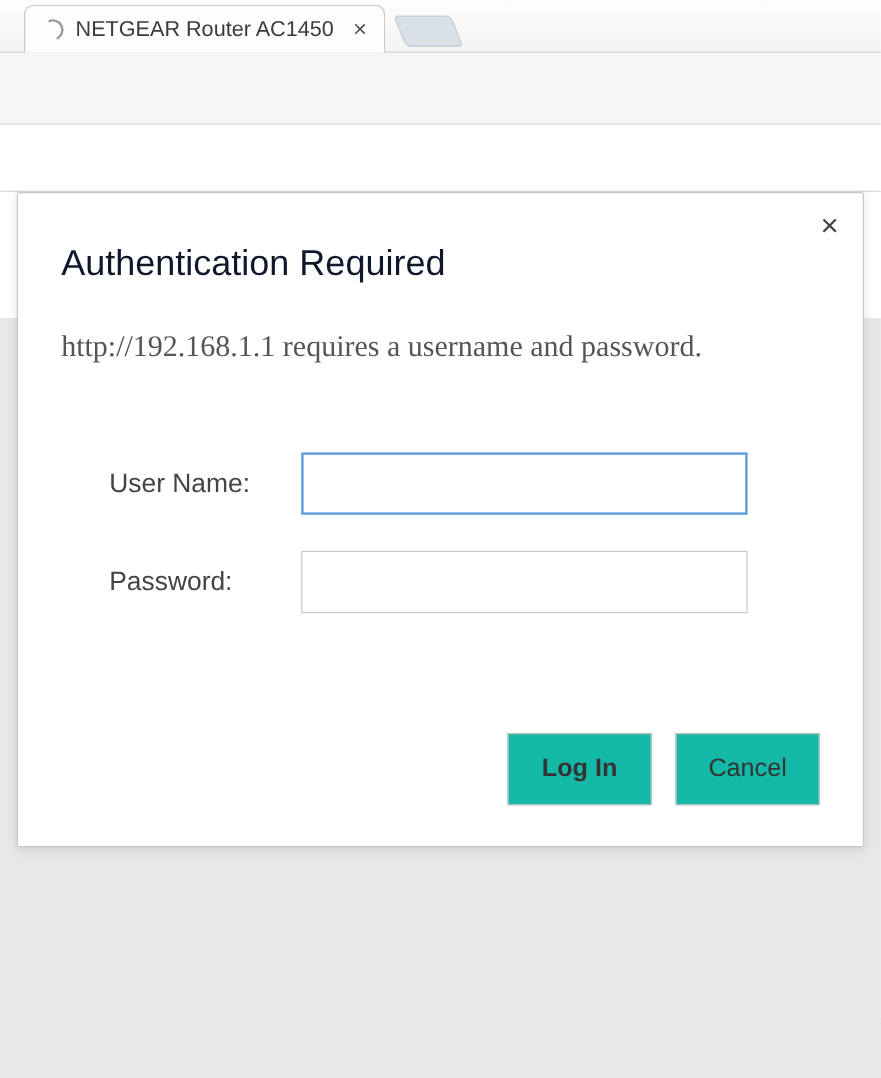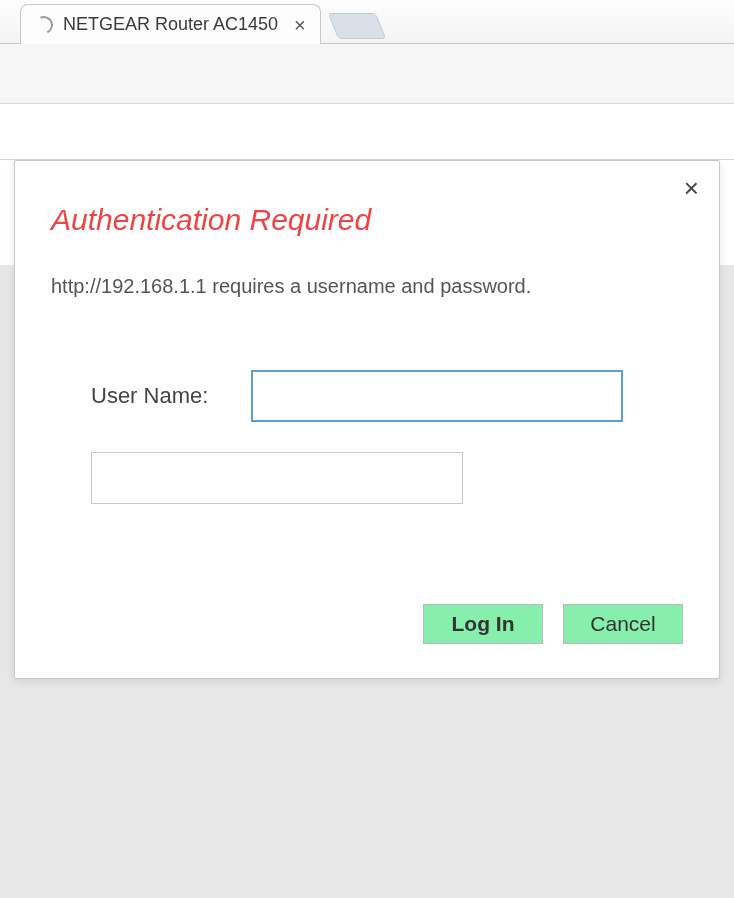"Authentication Required" .dialog-title { color: #ef4444 -> #0f172a; font-style: italic -> none }
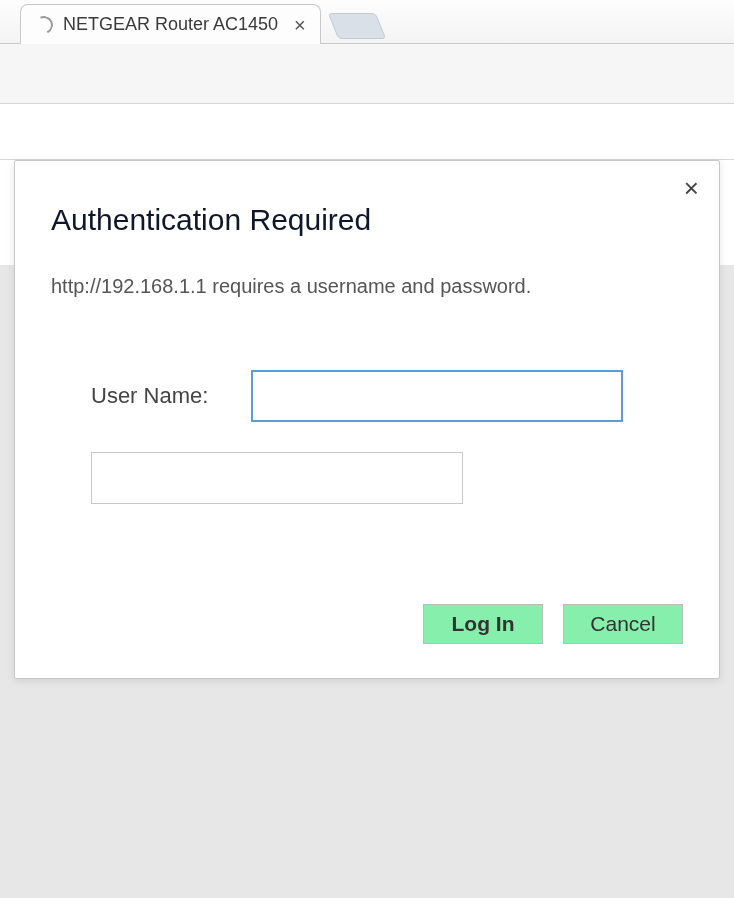"http://192.168.1.1 requires a username" .dialog-msg { font-family: none -> Liberation Serif, serif; font-size: 20px -> 25px }
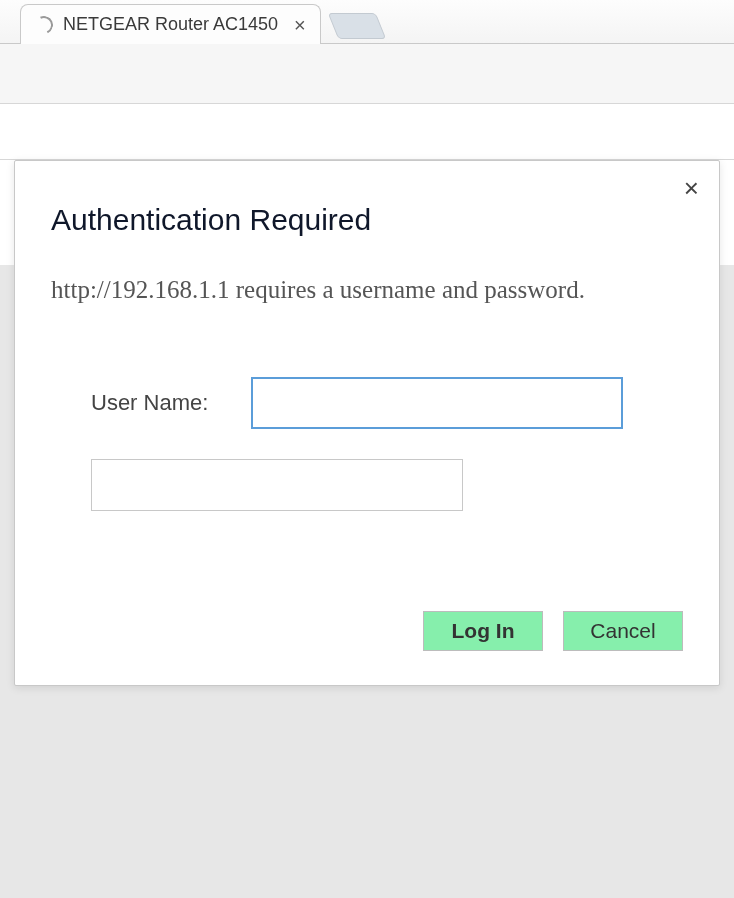"Password:" div.form-label { html: none -> <div>Password:</div> }
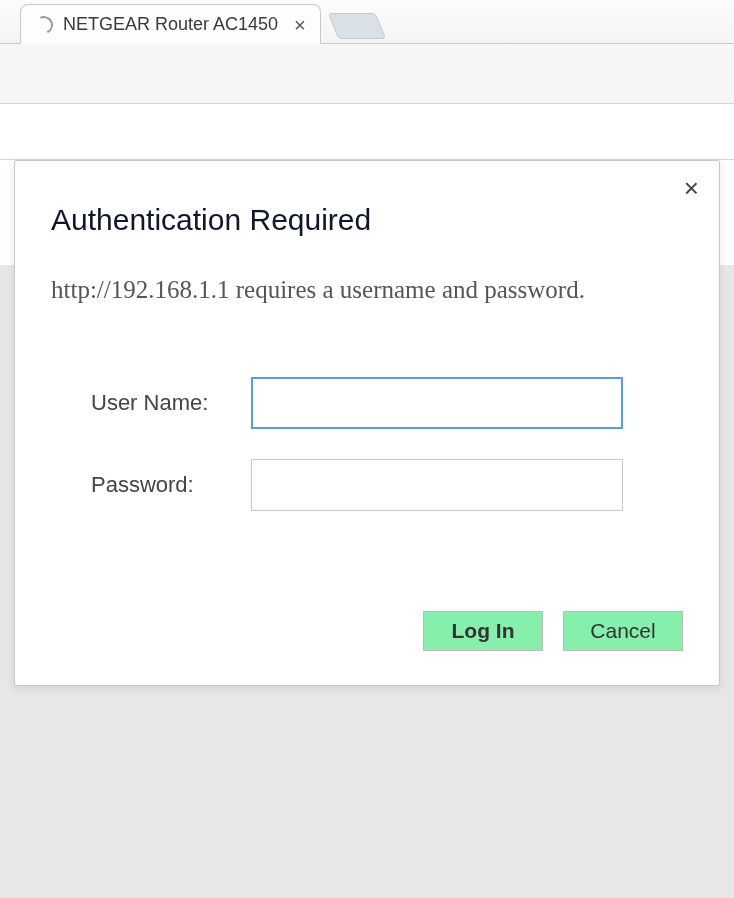"Log In" .btn { background: #86efac -> #14b8a6; height: 40px -> 60px }
